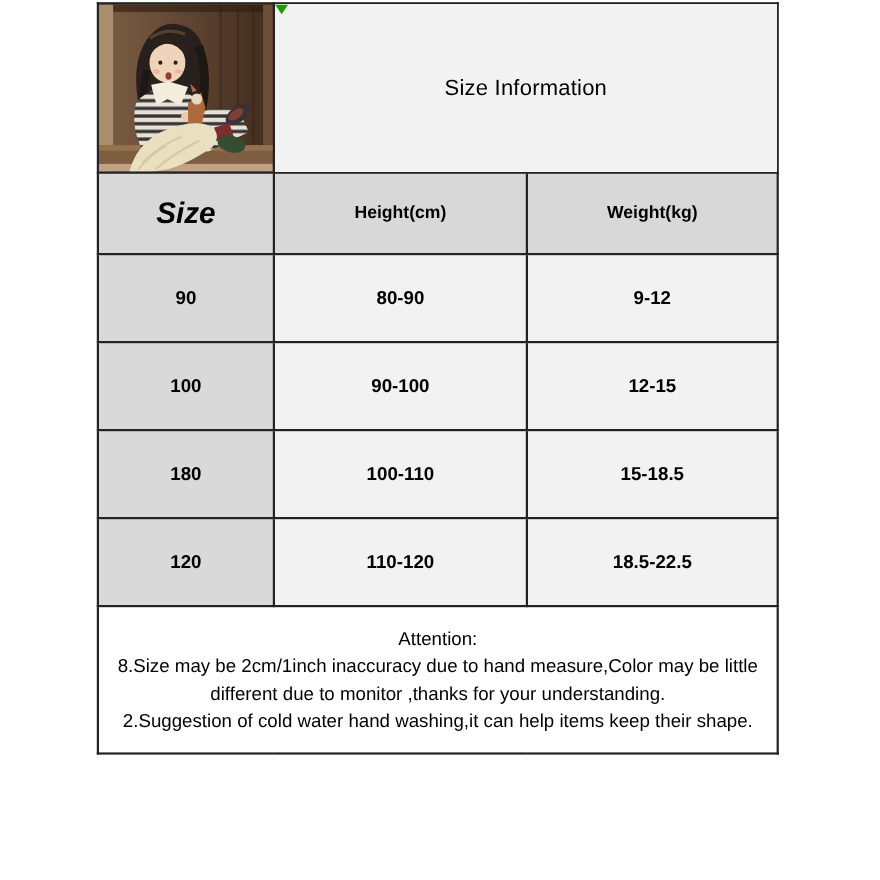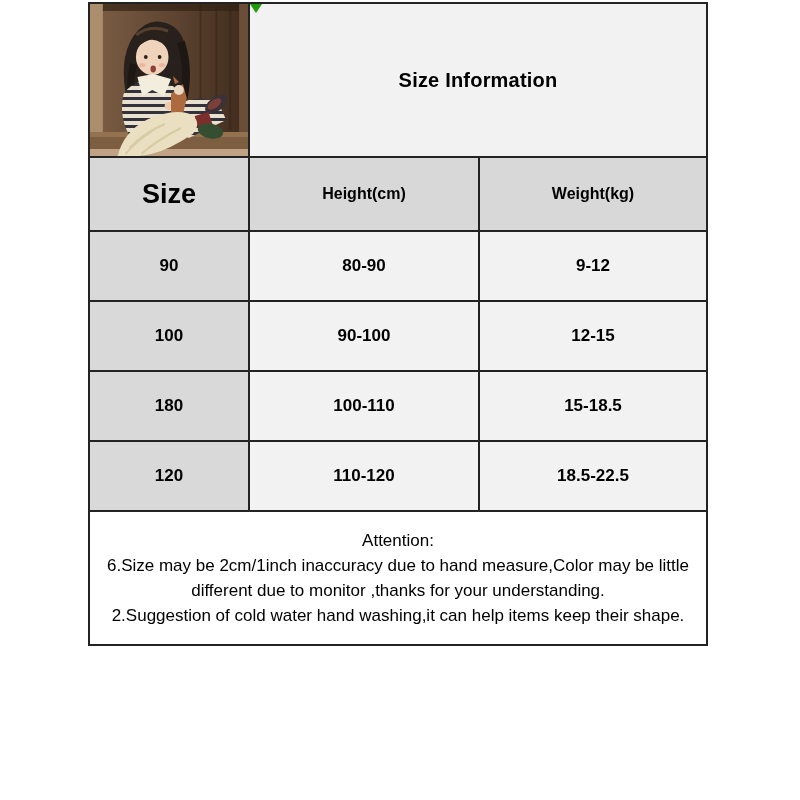"Size Information" .title { font-weight: bold -> normal }
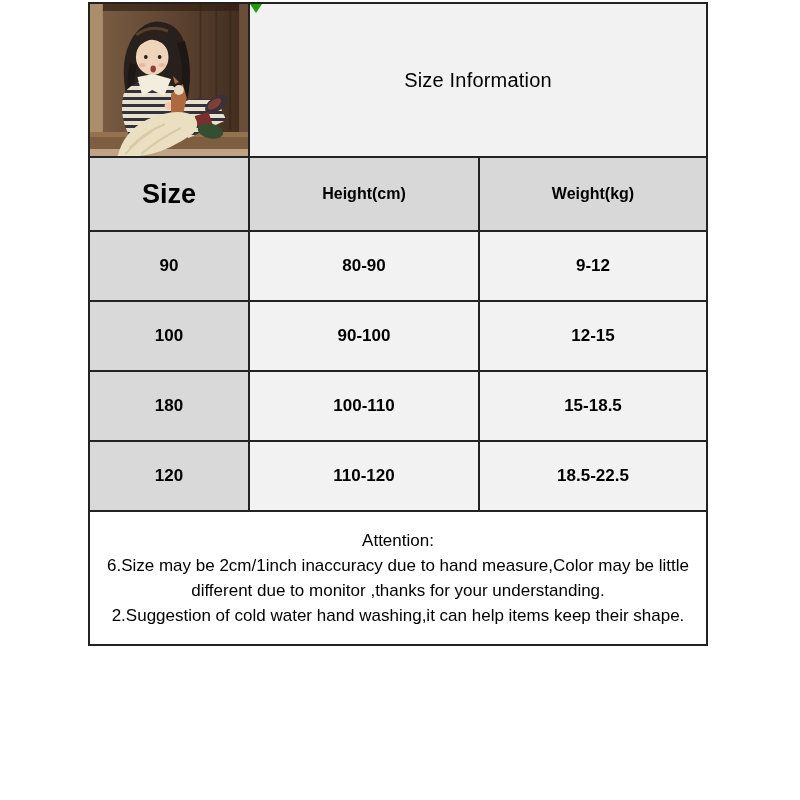"Size" .head-row th.size-head { font-style: none -> italic }
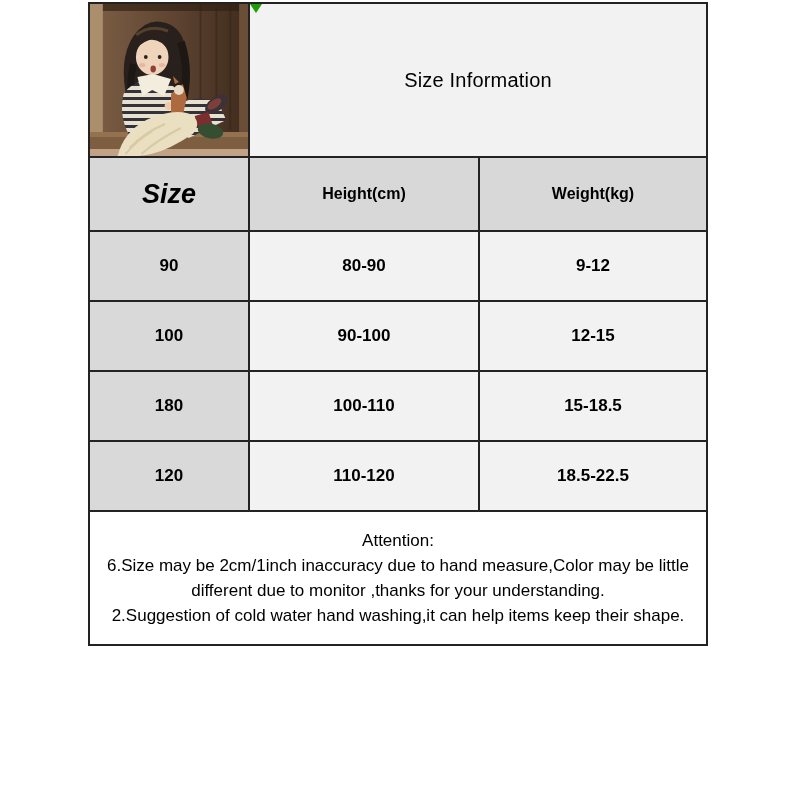"90" .data-row td { height: 70px -> 80px }
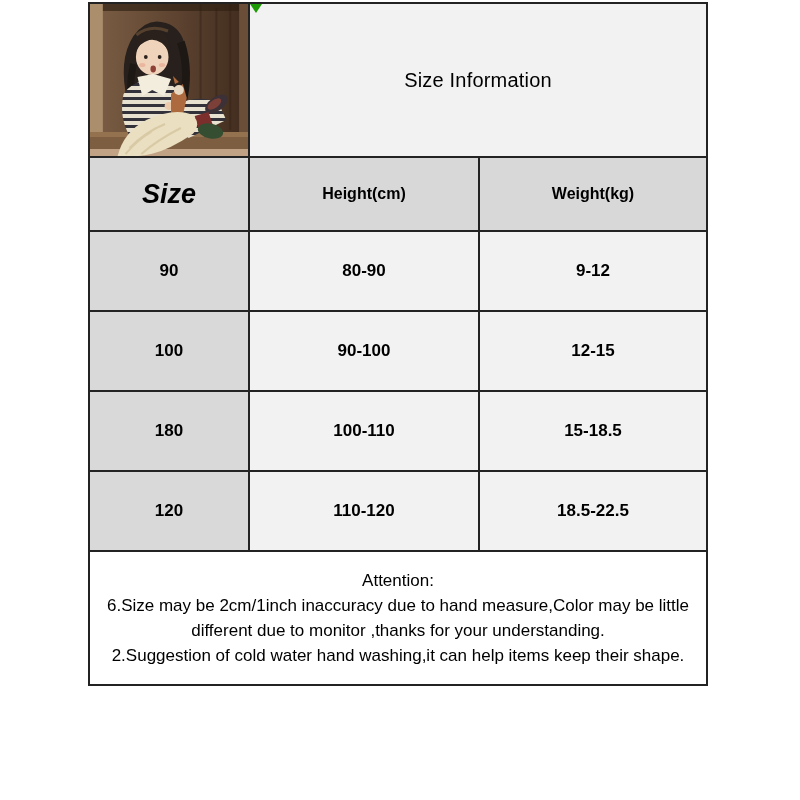"6.Size may be 2cm/1inch inaccuracy" div { text: 6.Size -> 8.Size }
